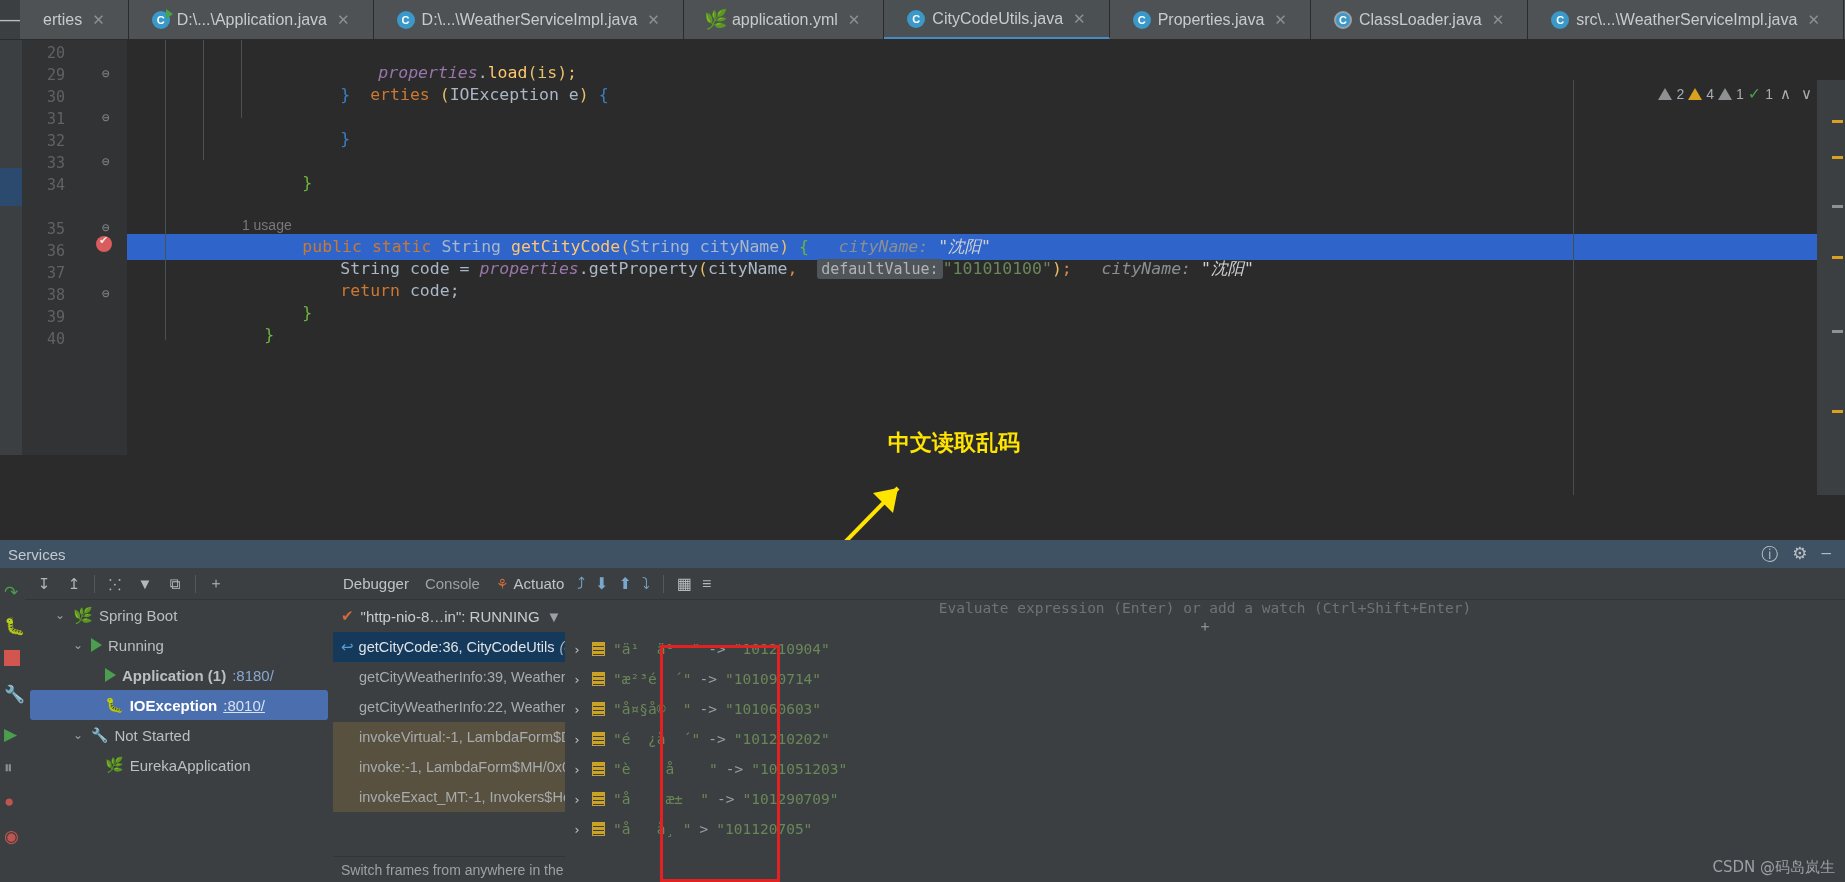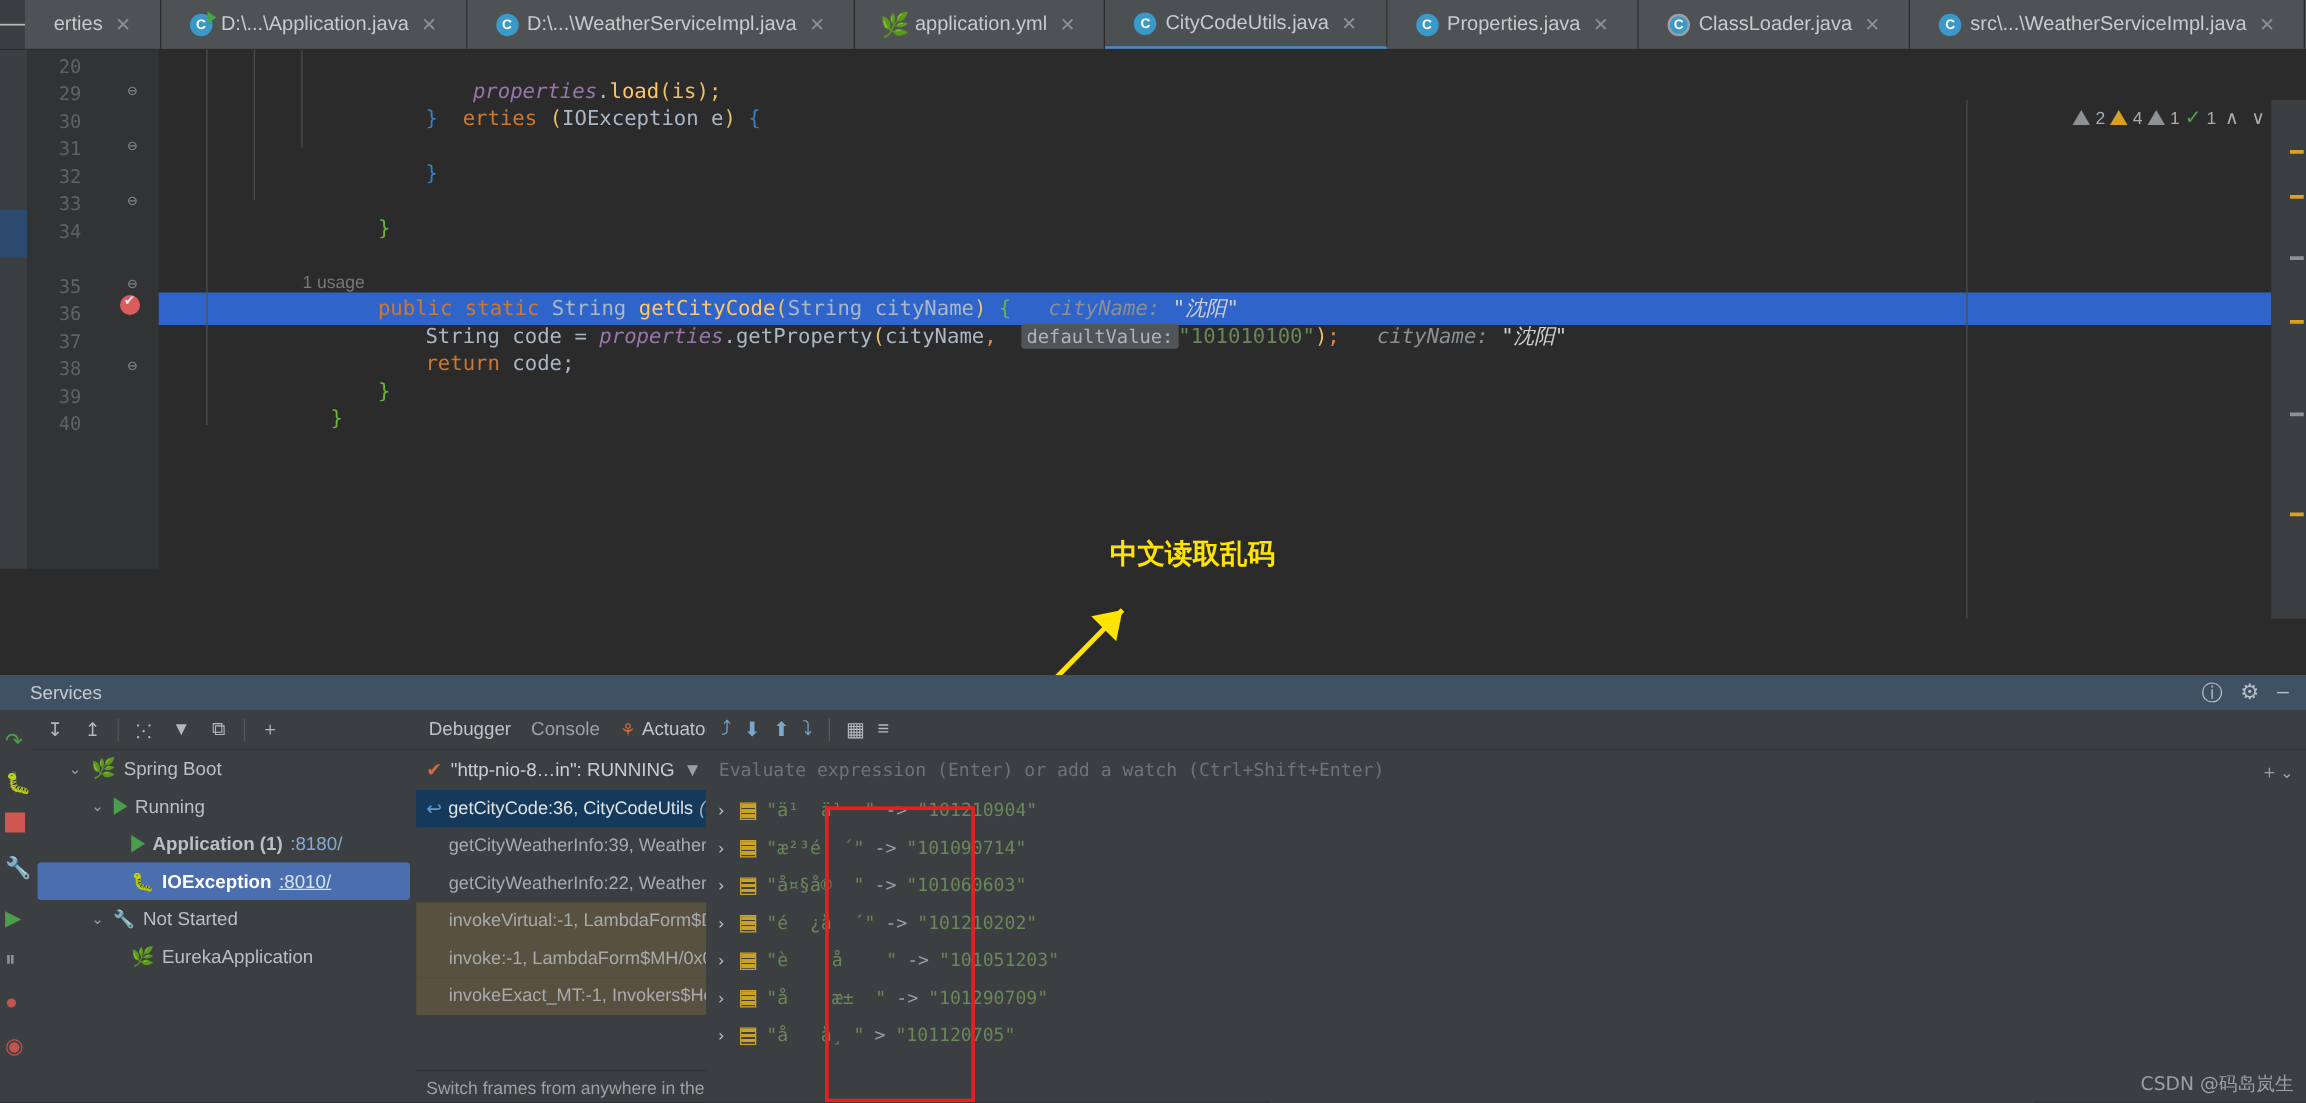"Services" .svc-header { padding-left: 24px -> 8px }
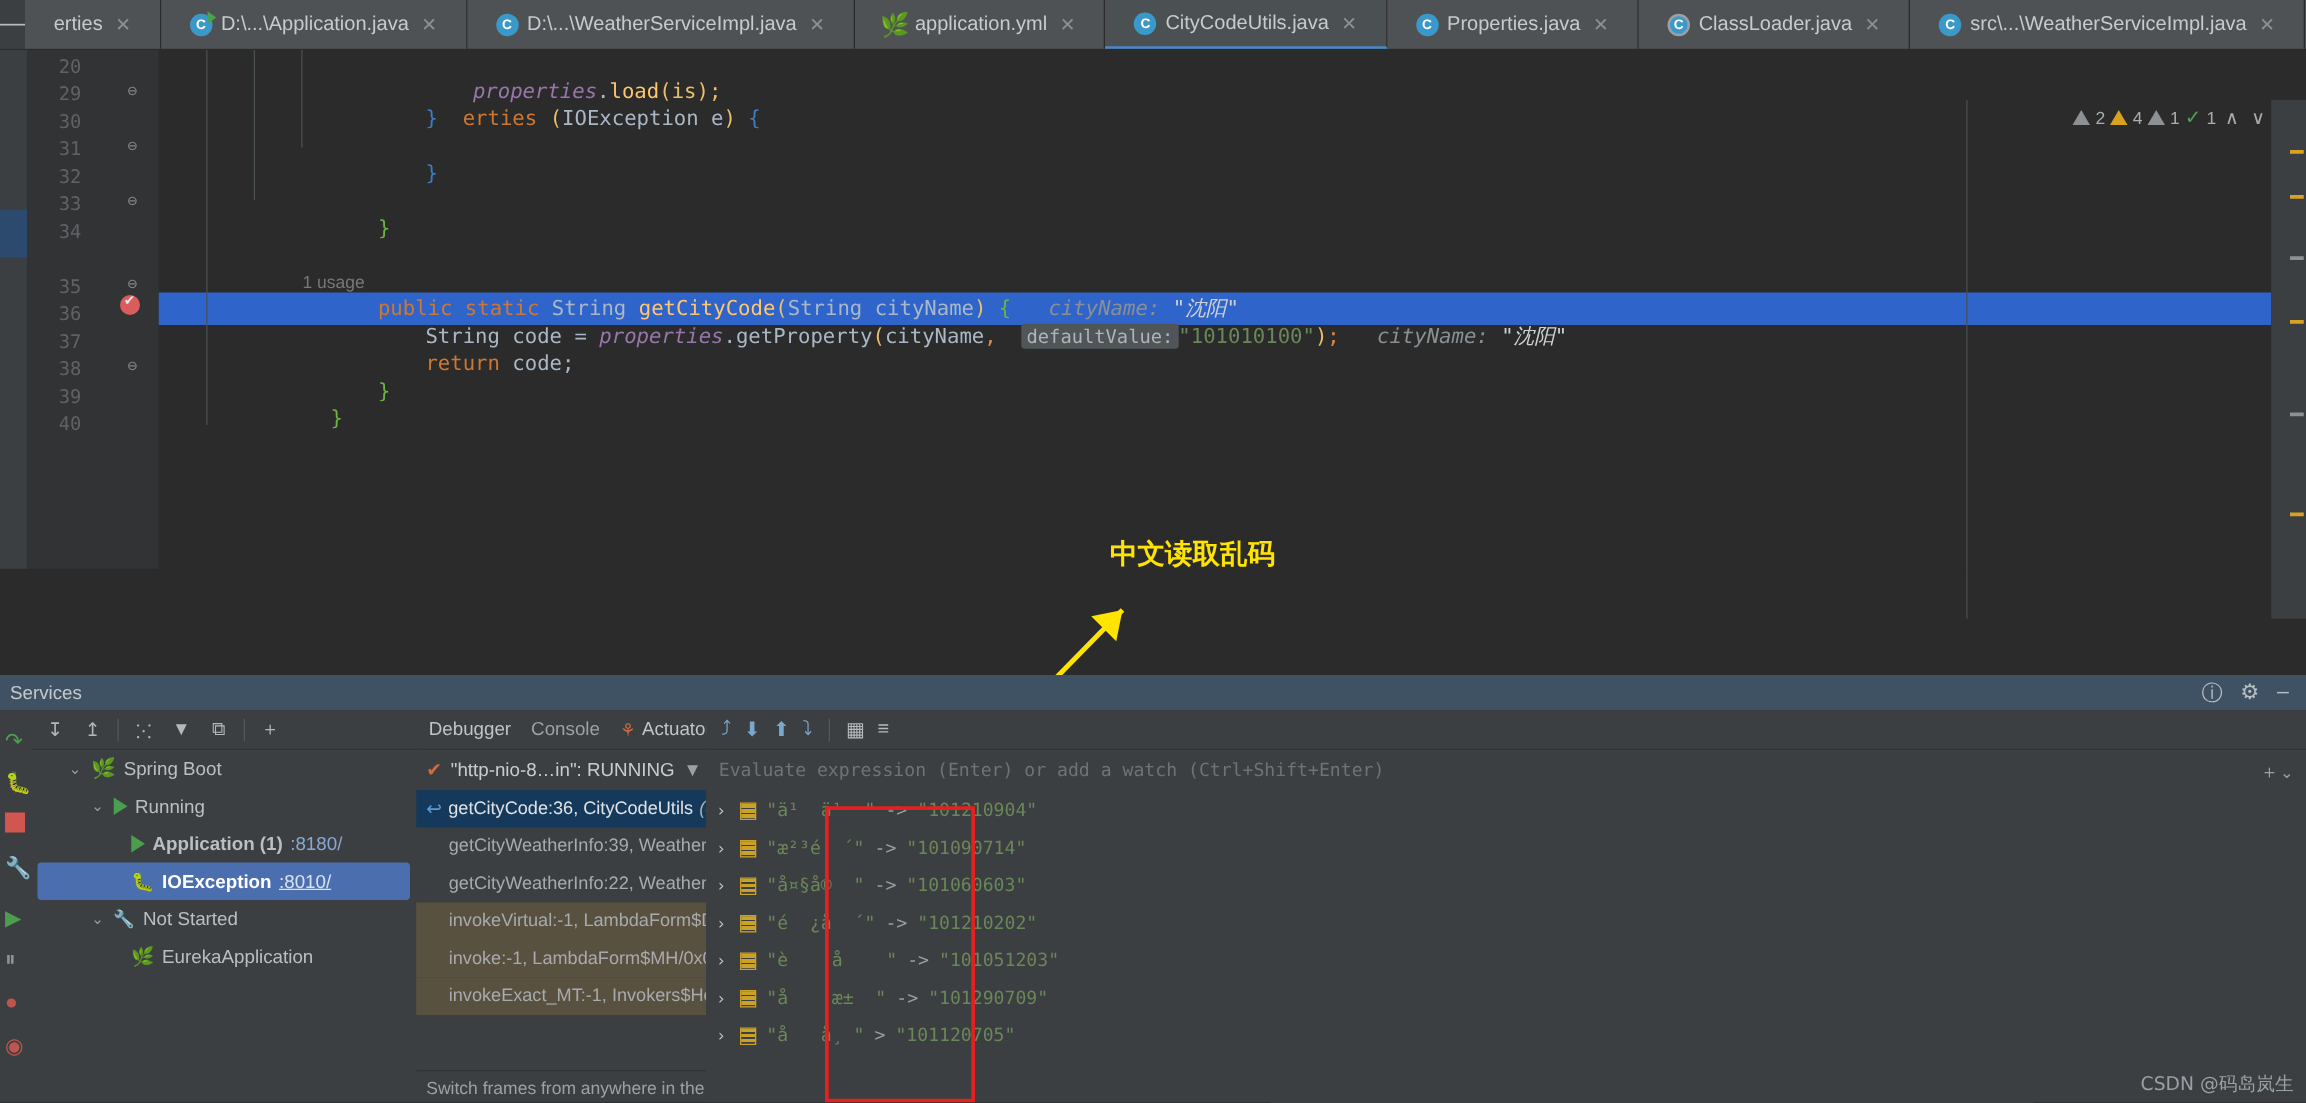"Evaluate expression (Enter) or add" .eval-row { flex-direction: none -> column }
